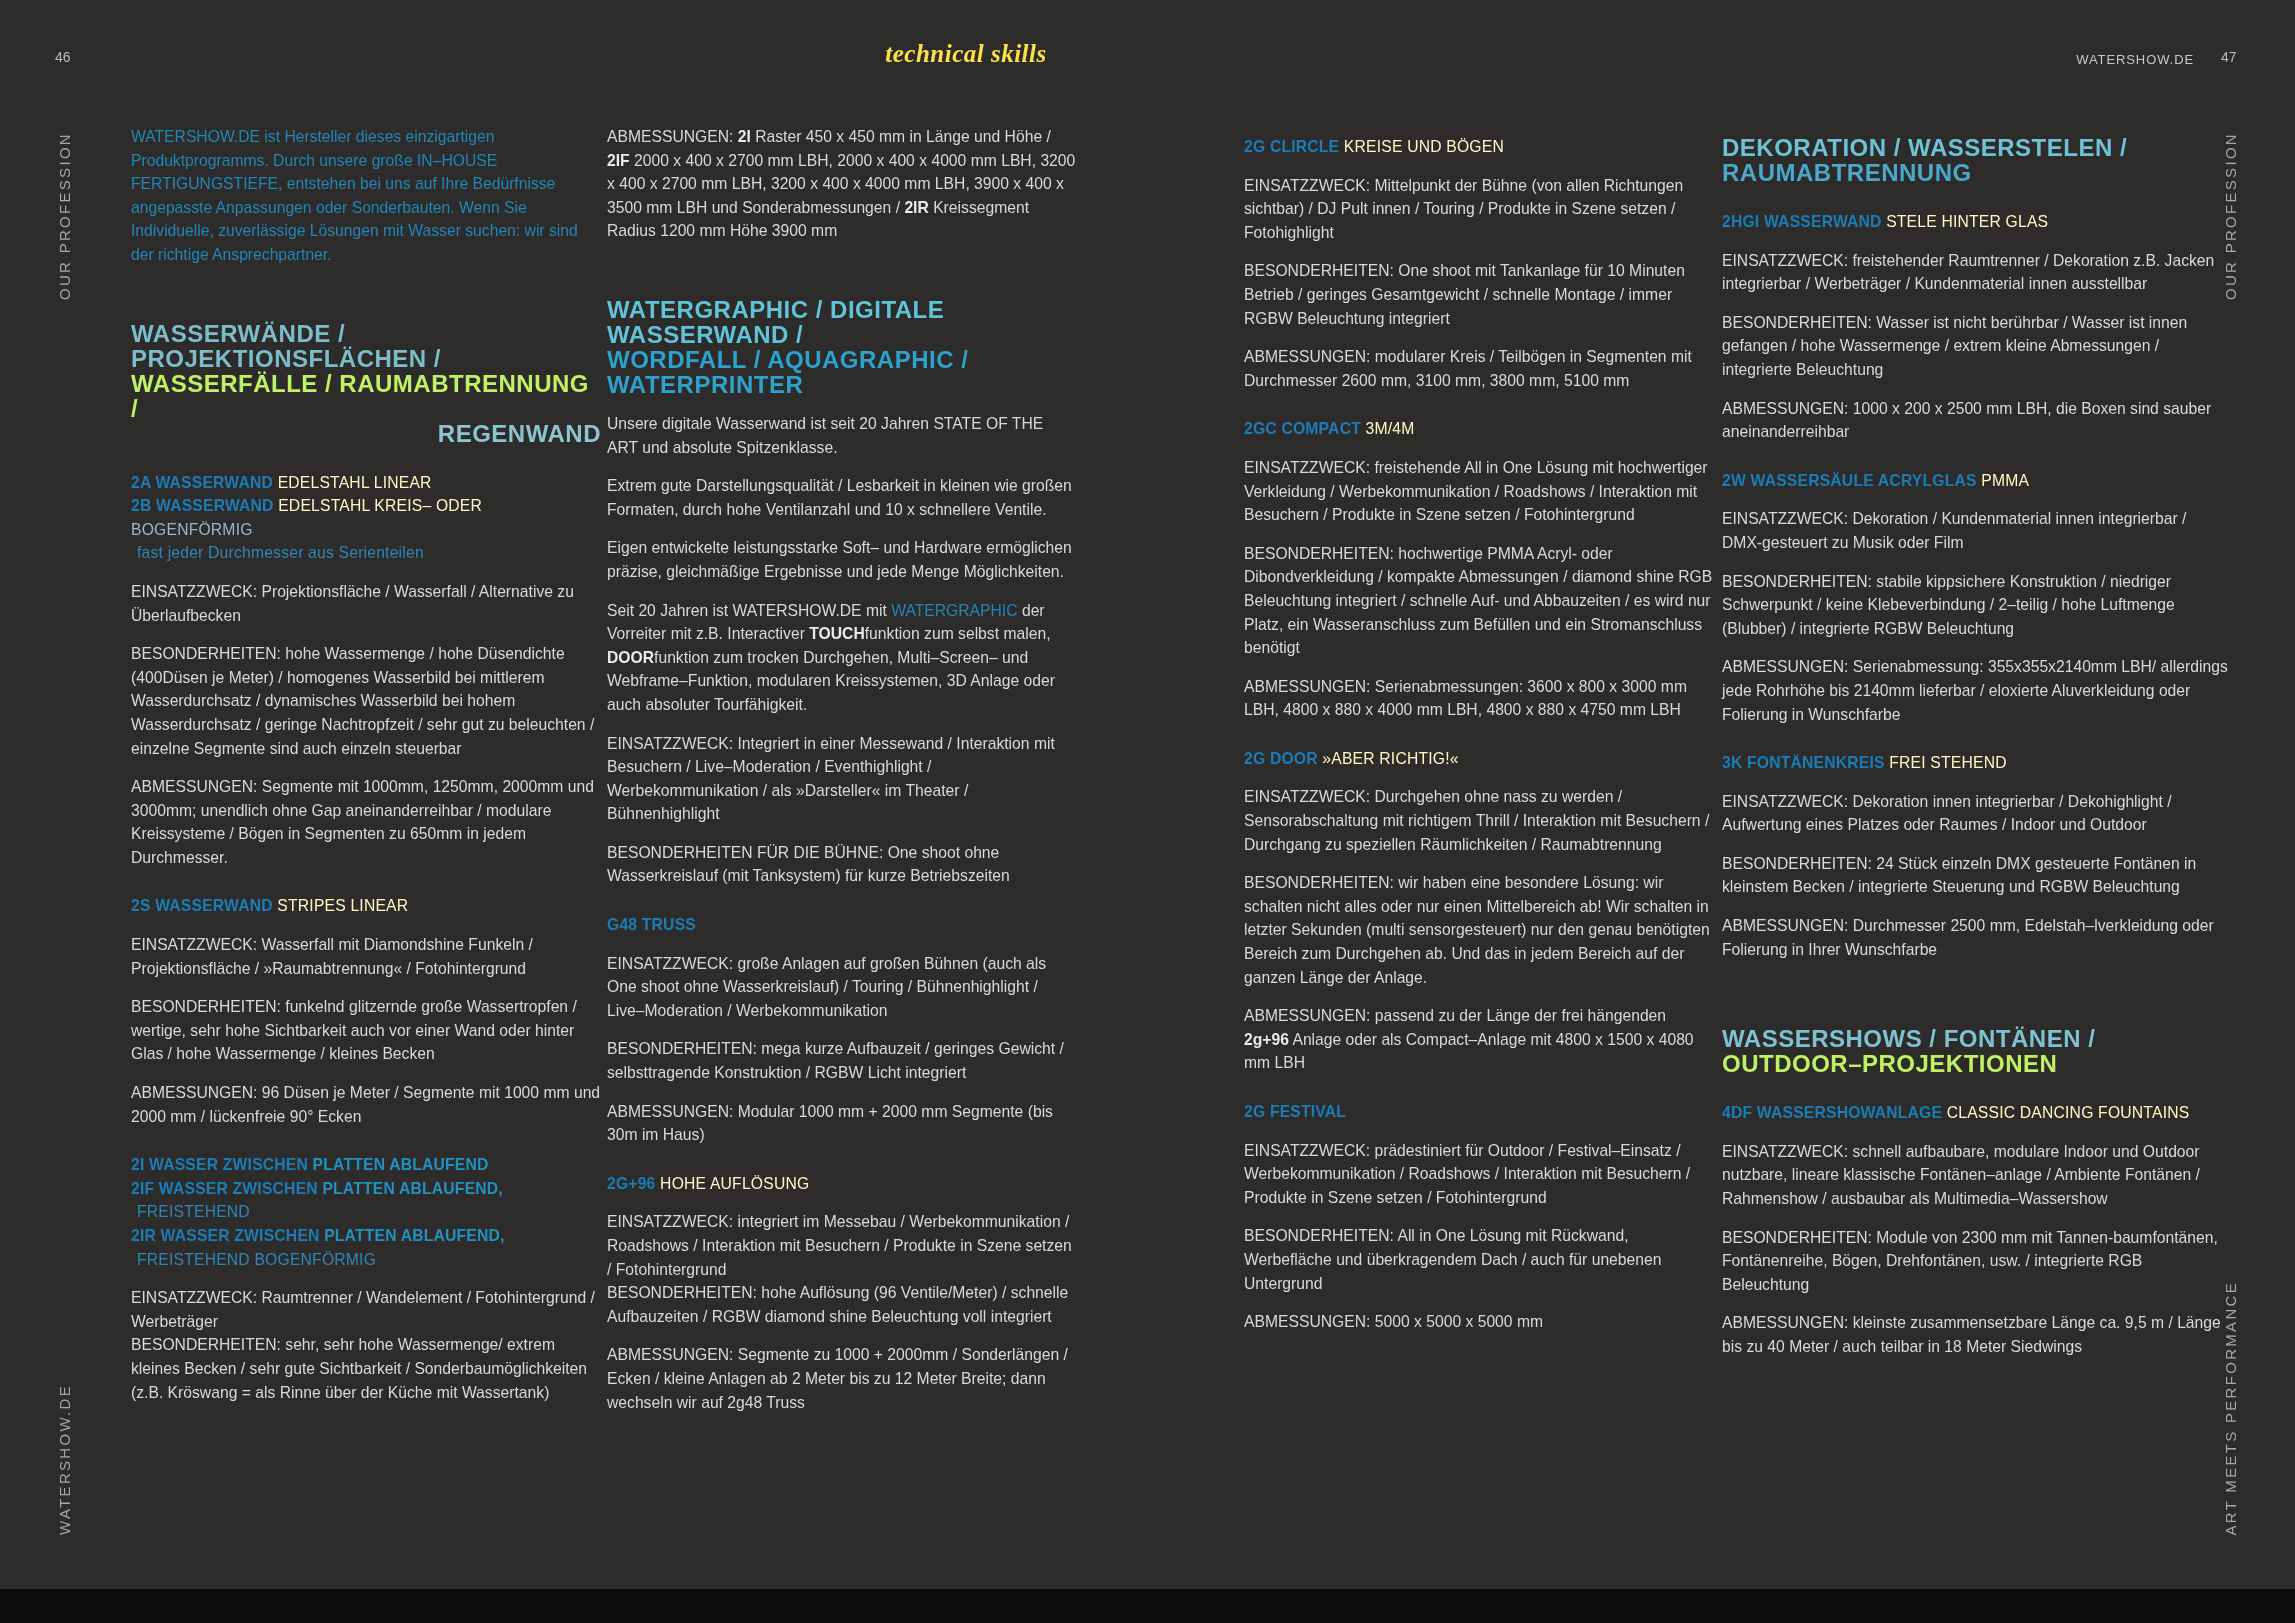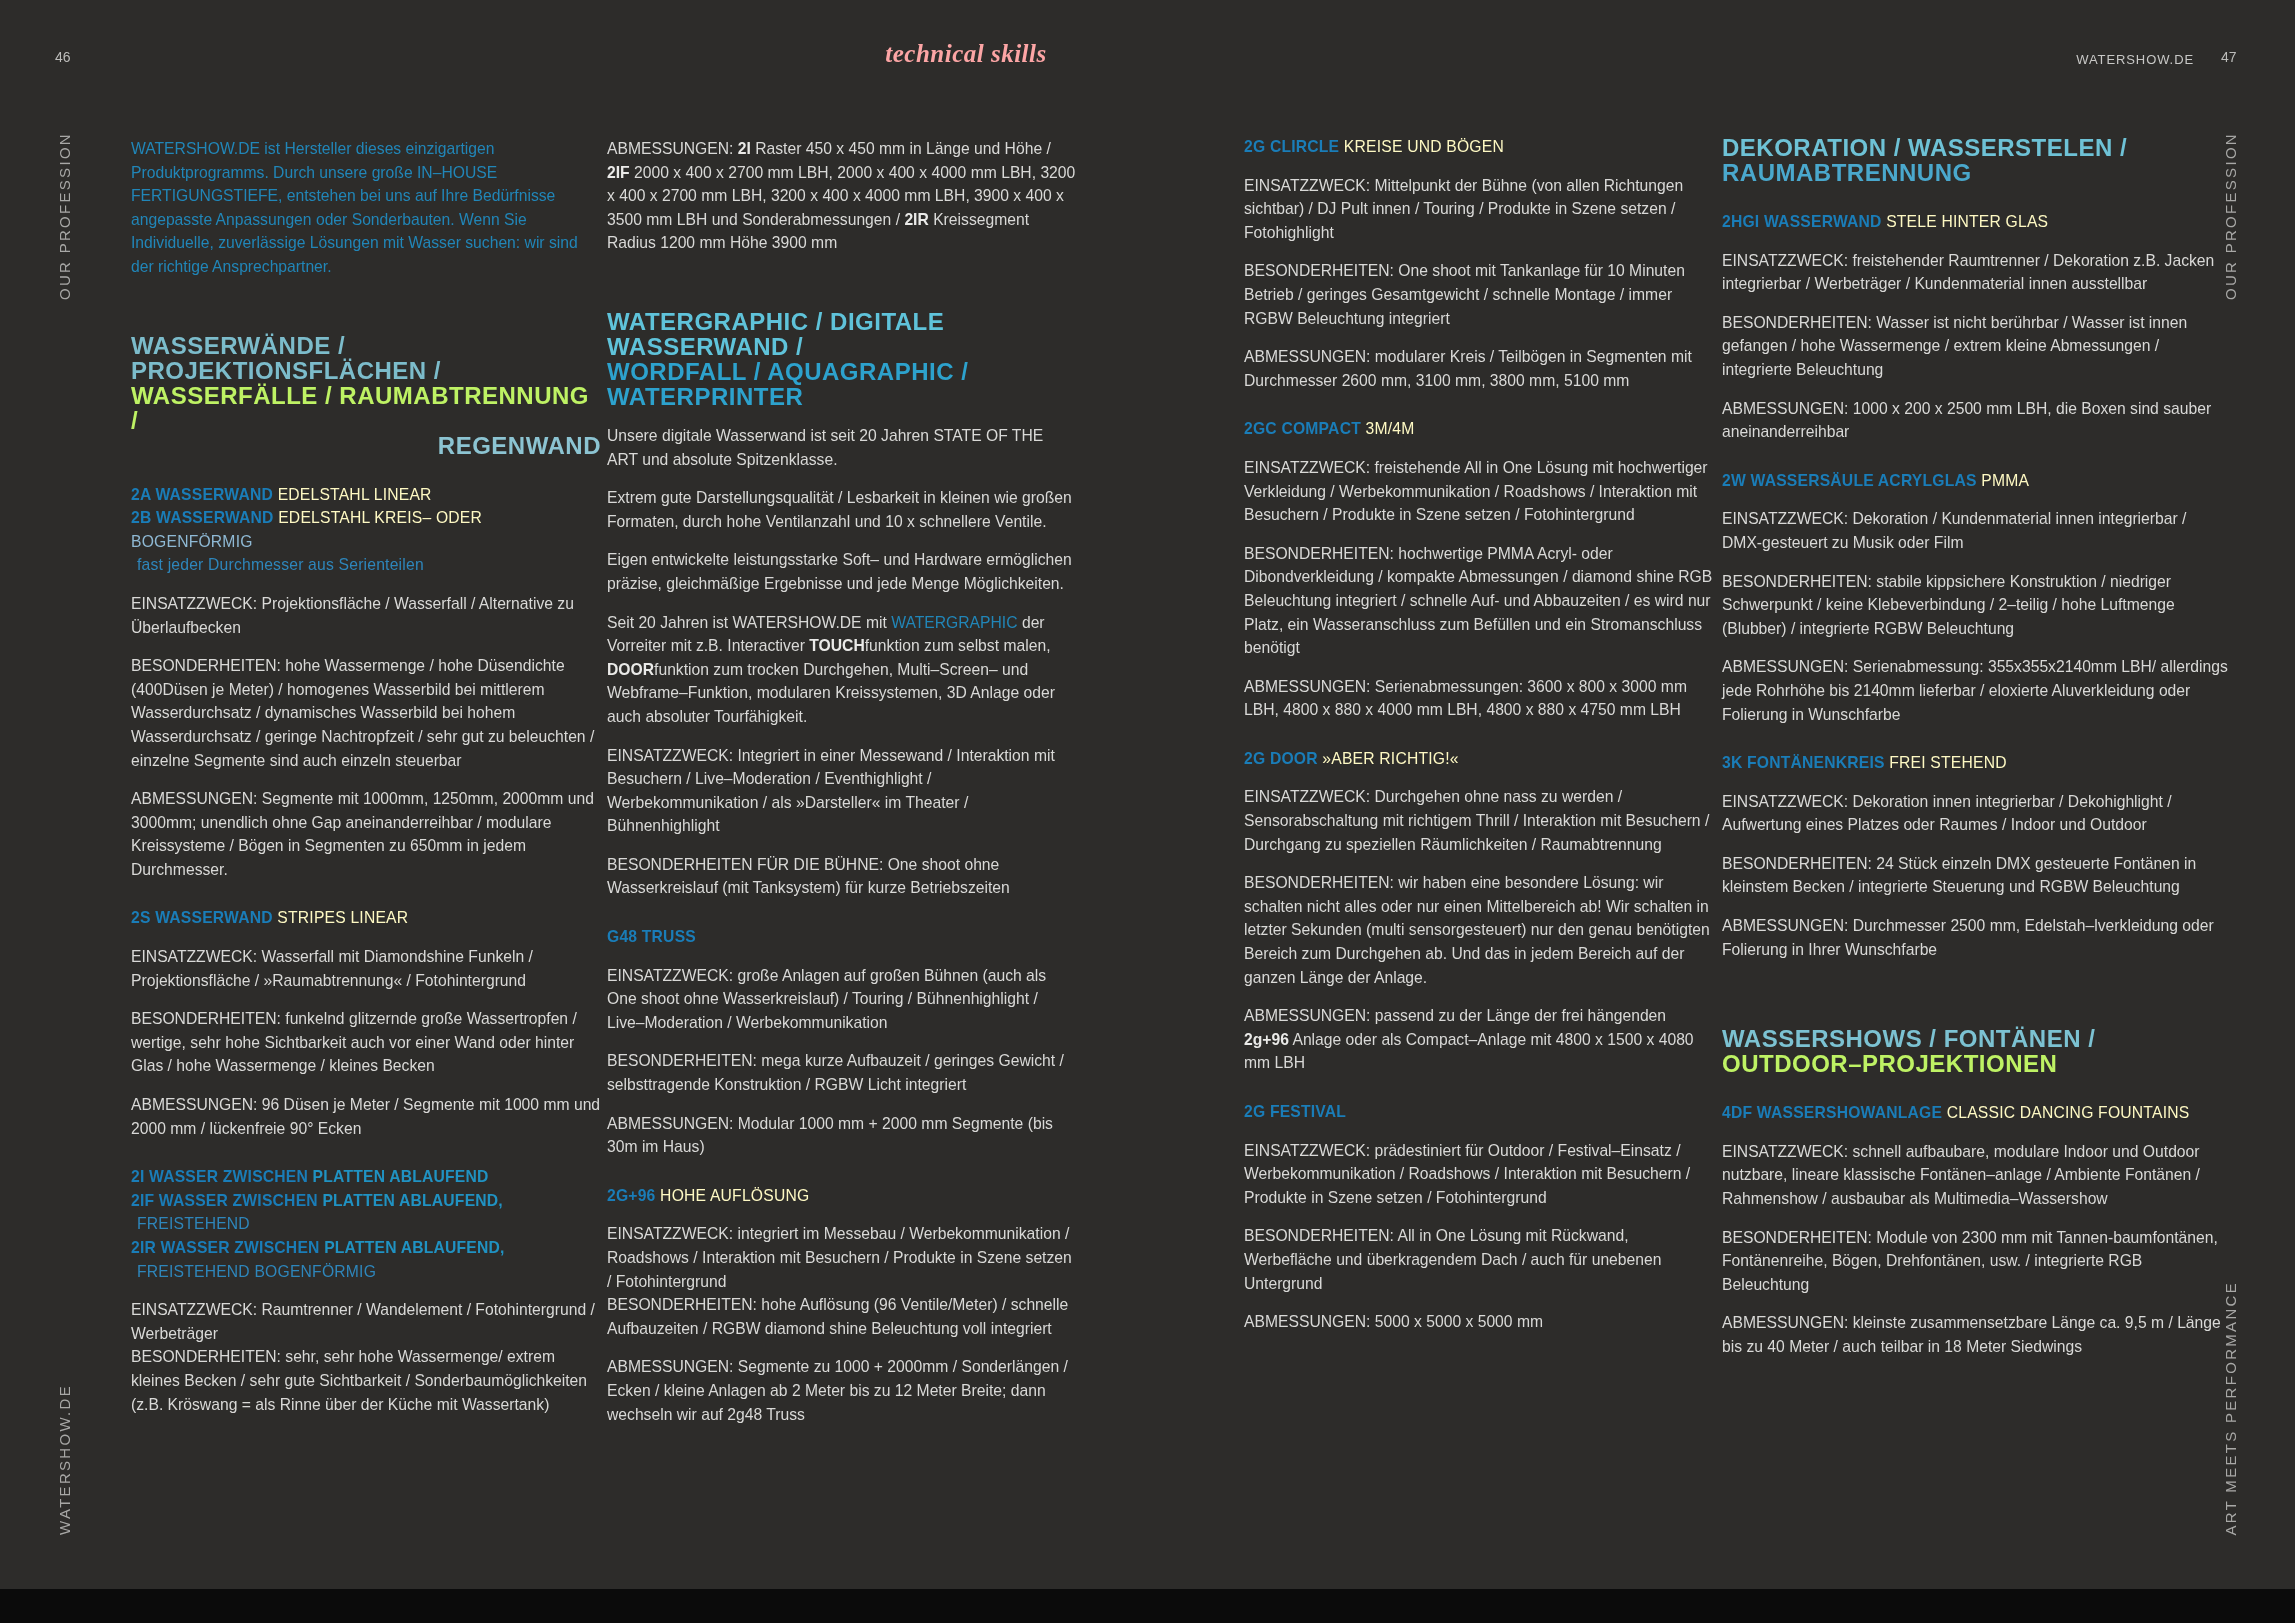"technical skills" .spread-title { color: #fca5a5 -> #fde047 }
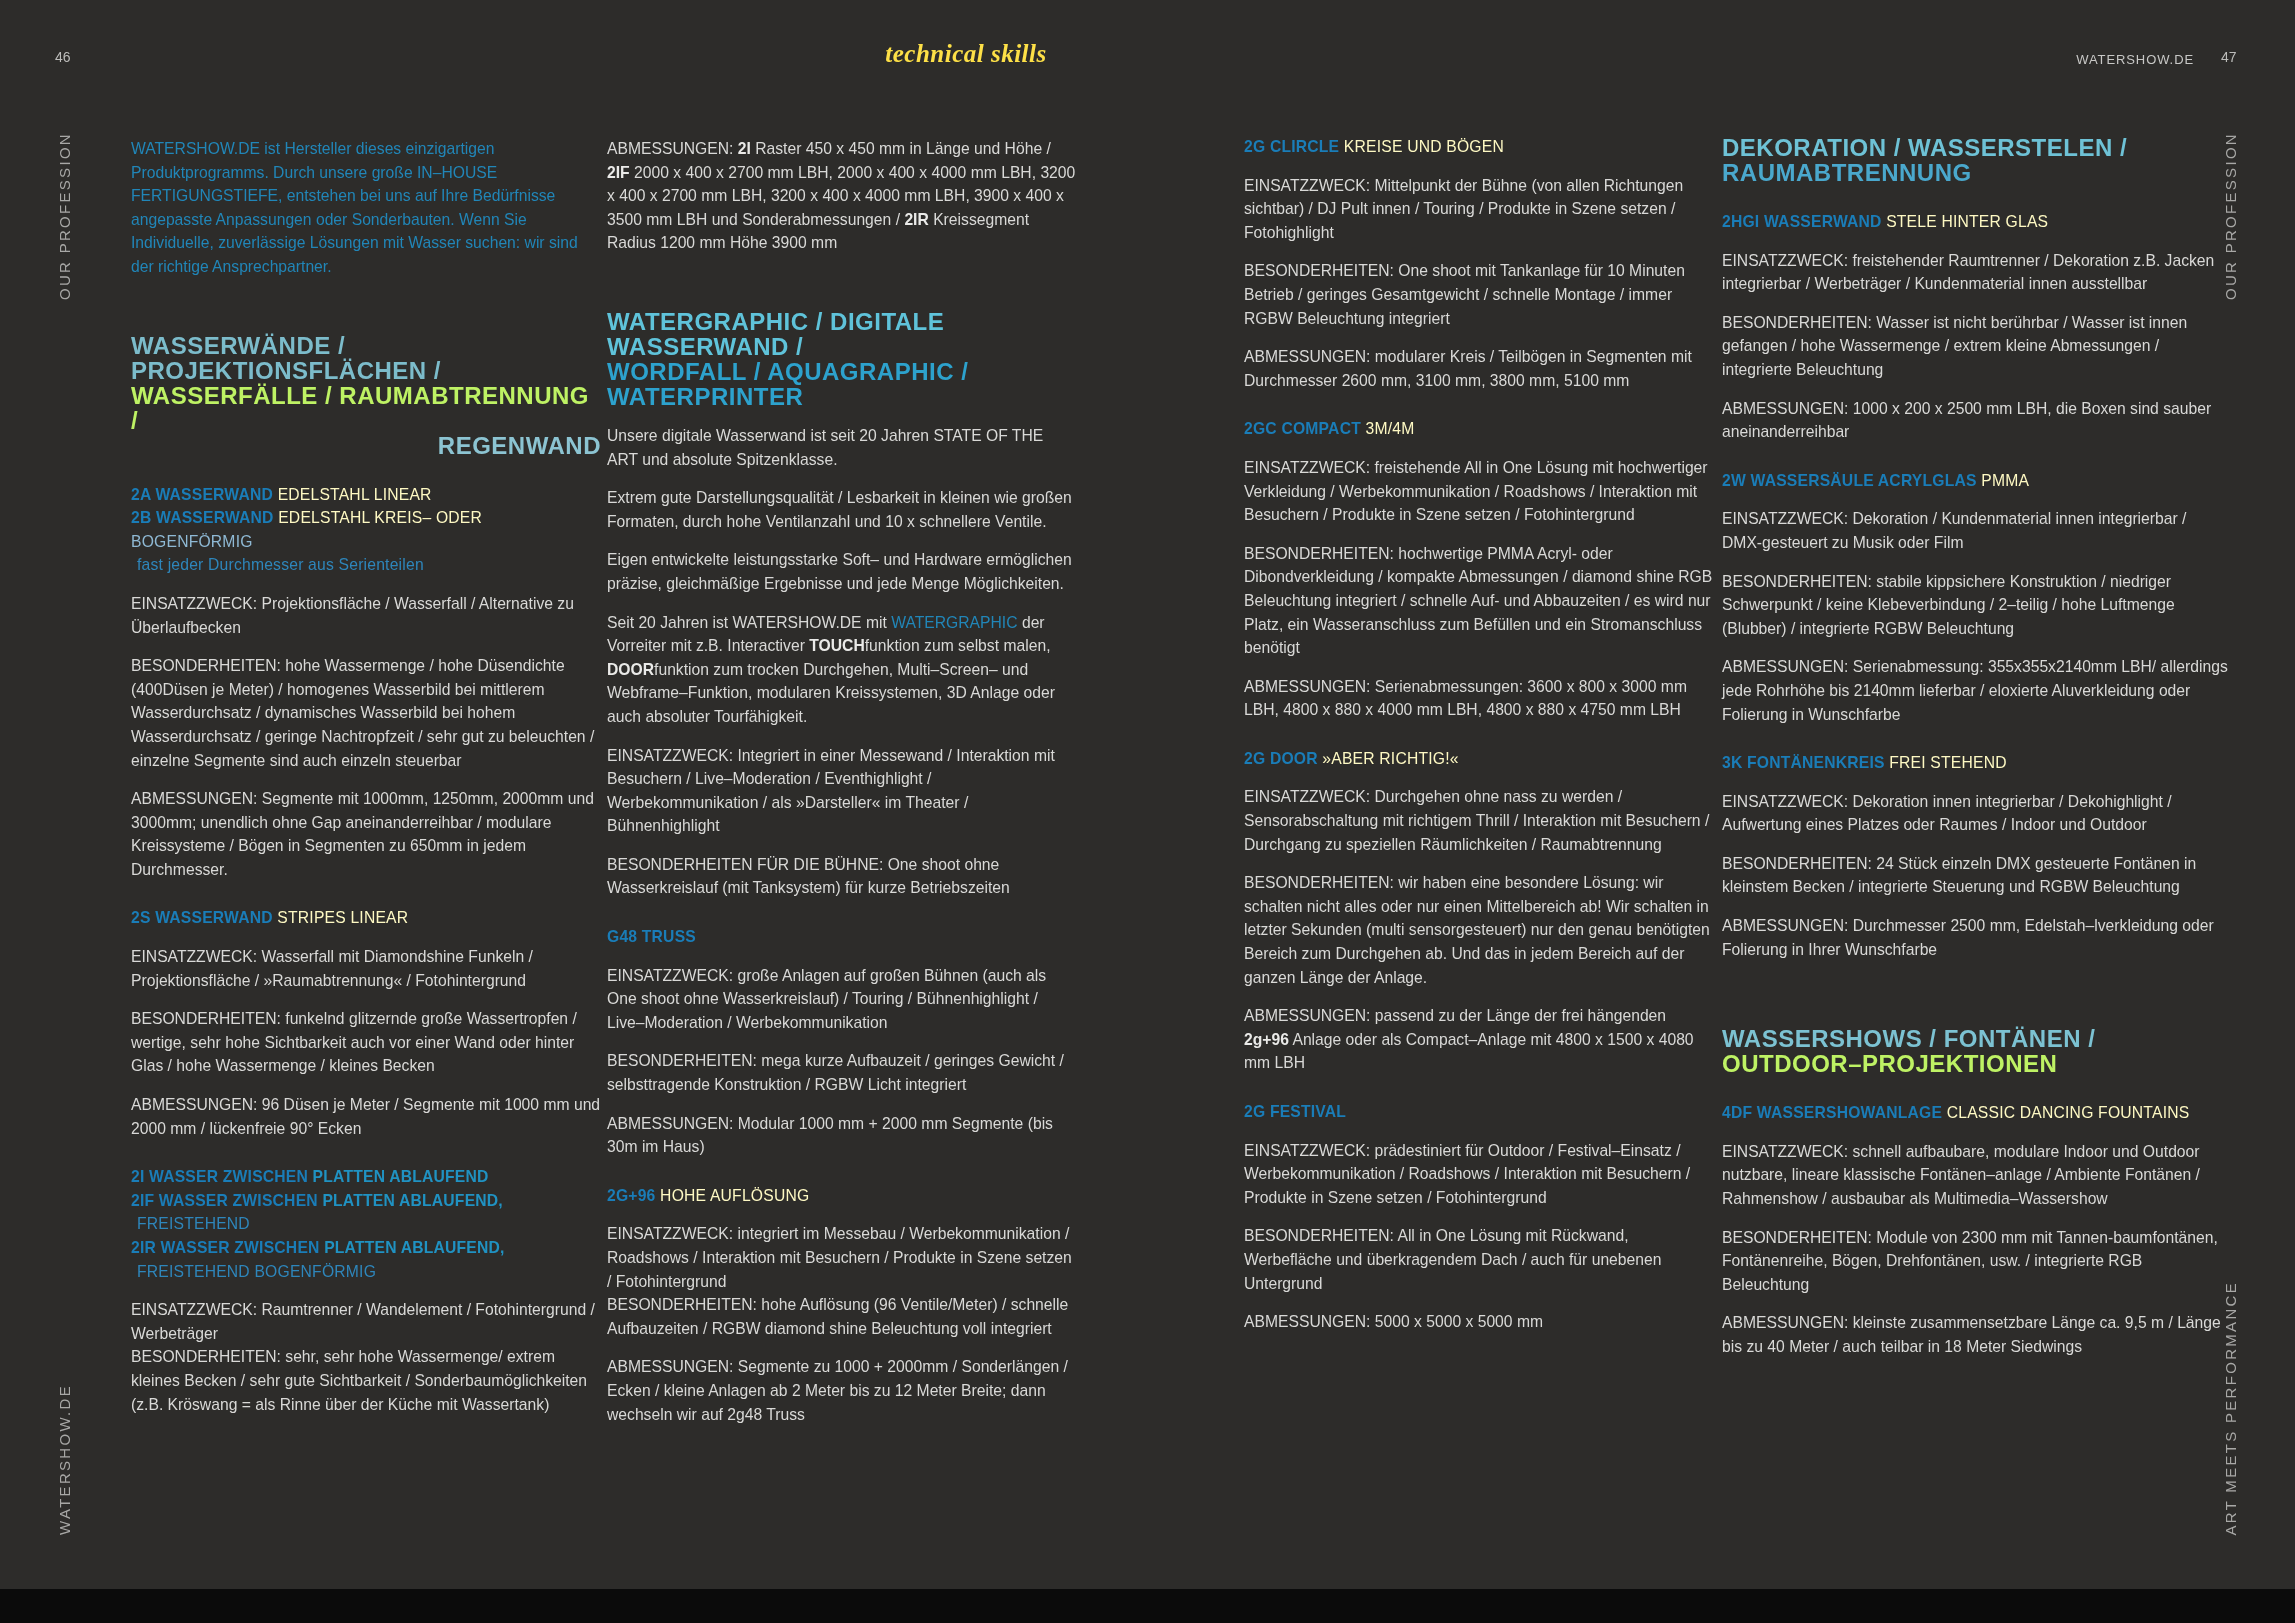"WATERSHOW.DE ist Hersteller dieses" .col > .block:first-child { margin-top: 13px -> 1px }
